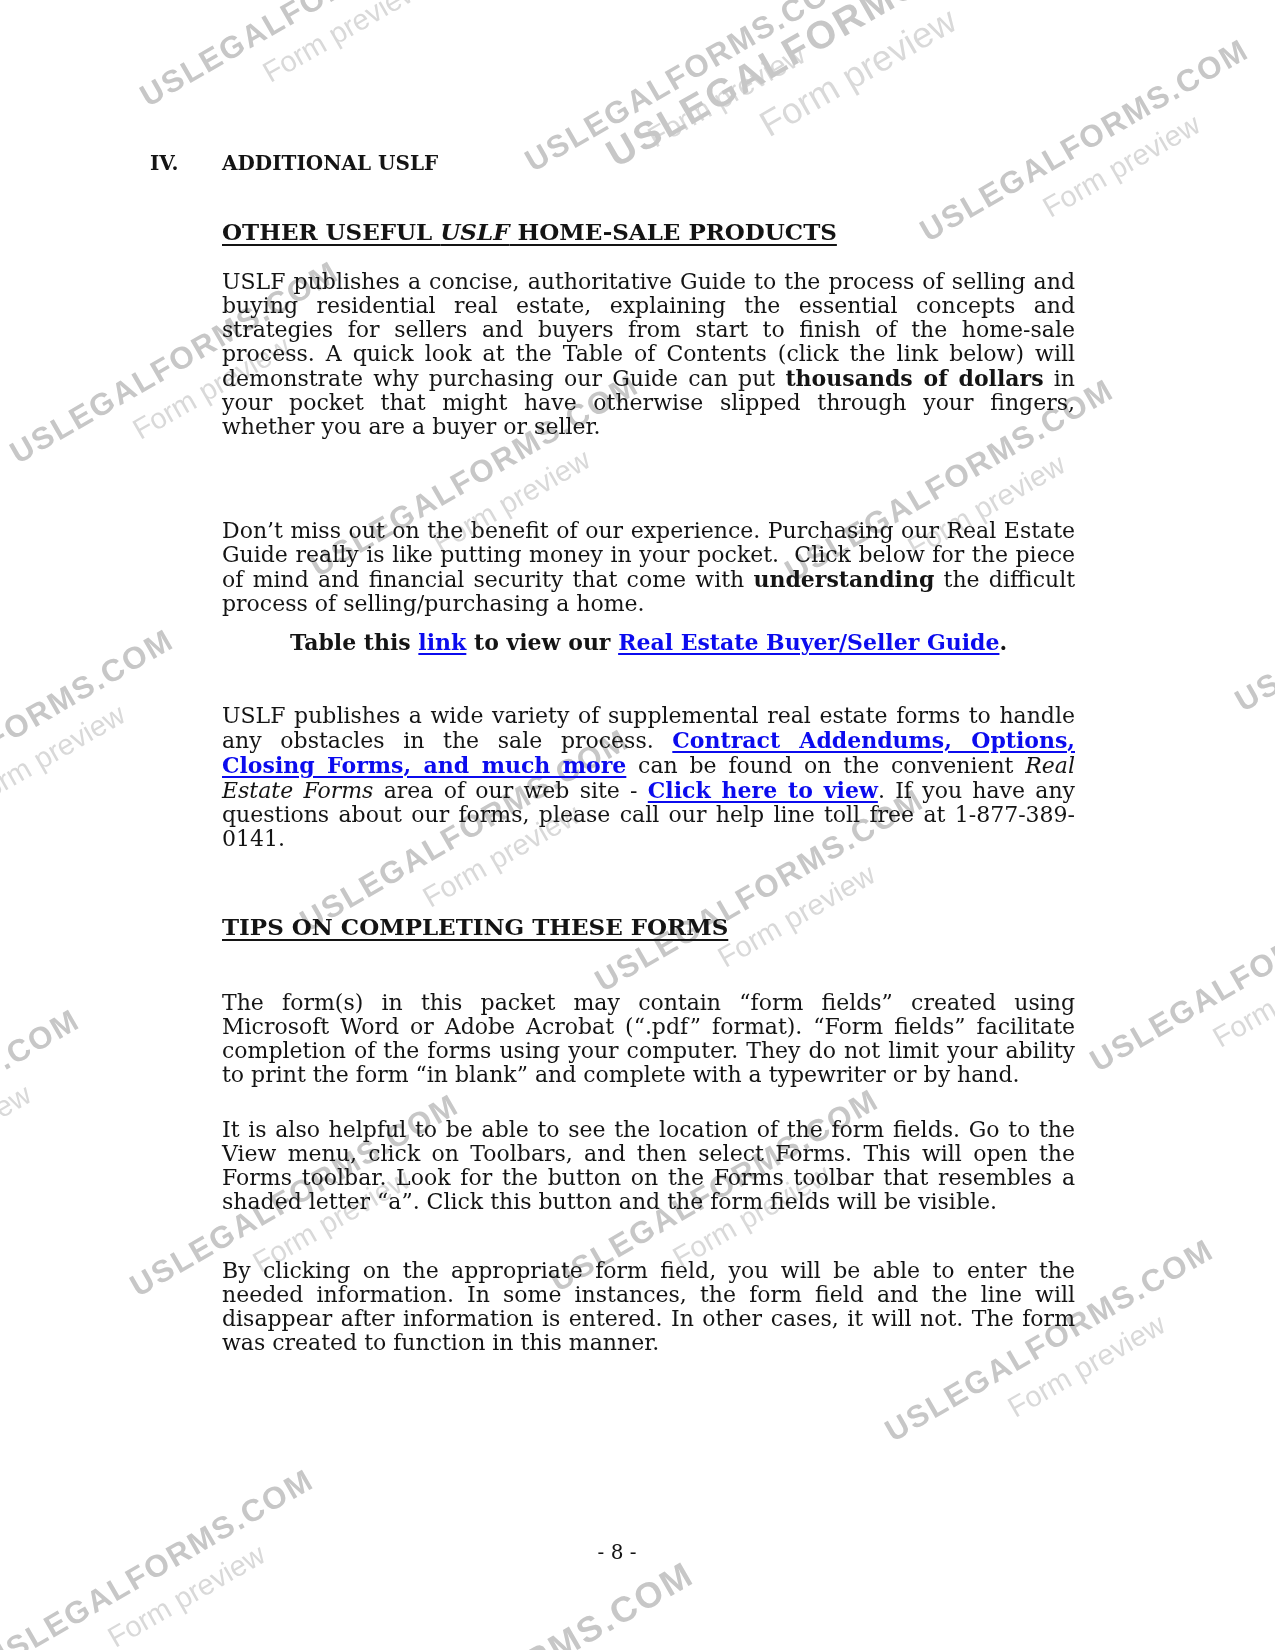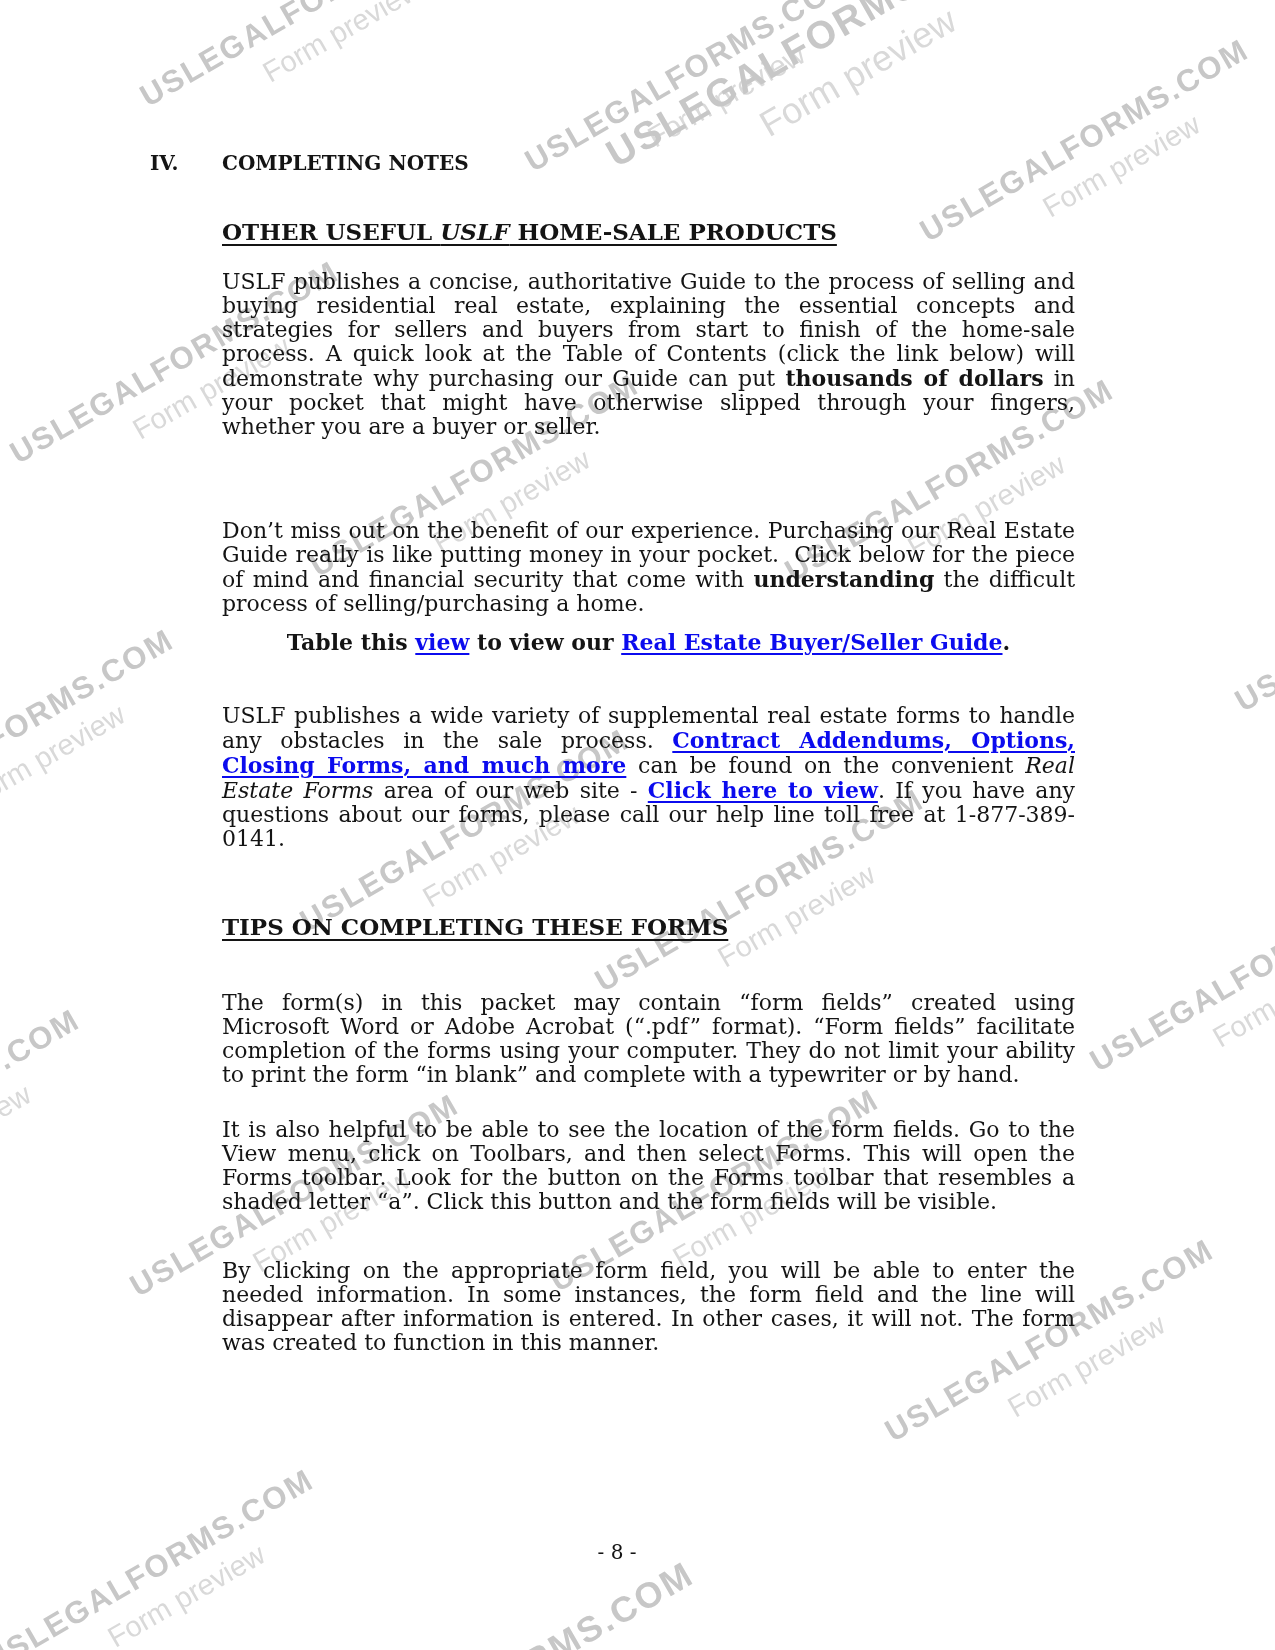"COMPLETING NOTES" span { text: COMPLETING NOTES -> ADDITIONAL USLF }
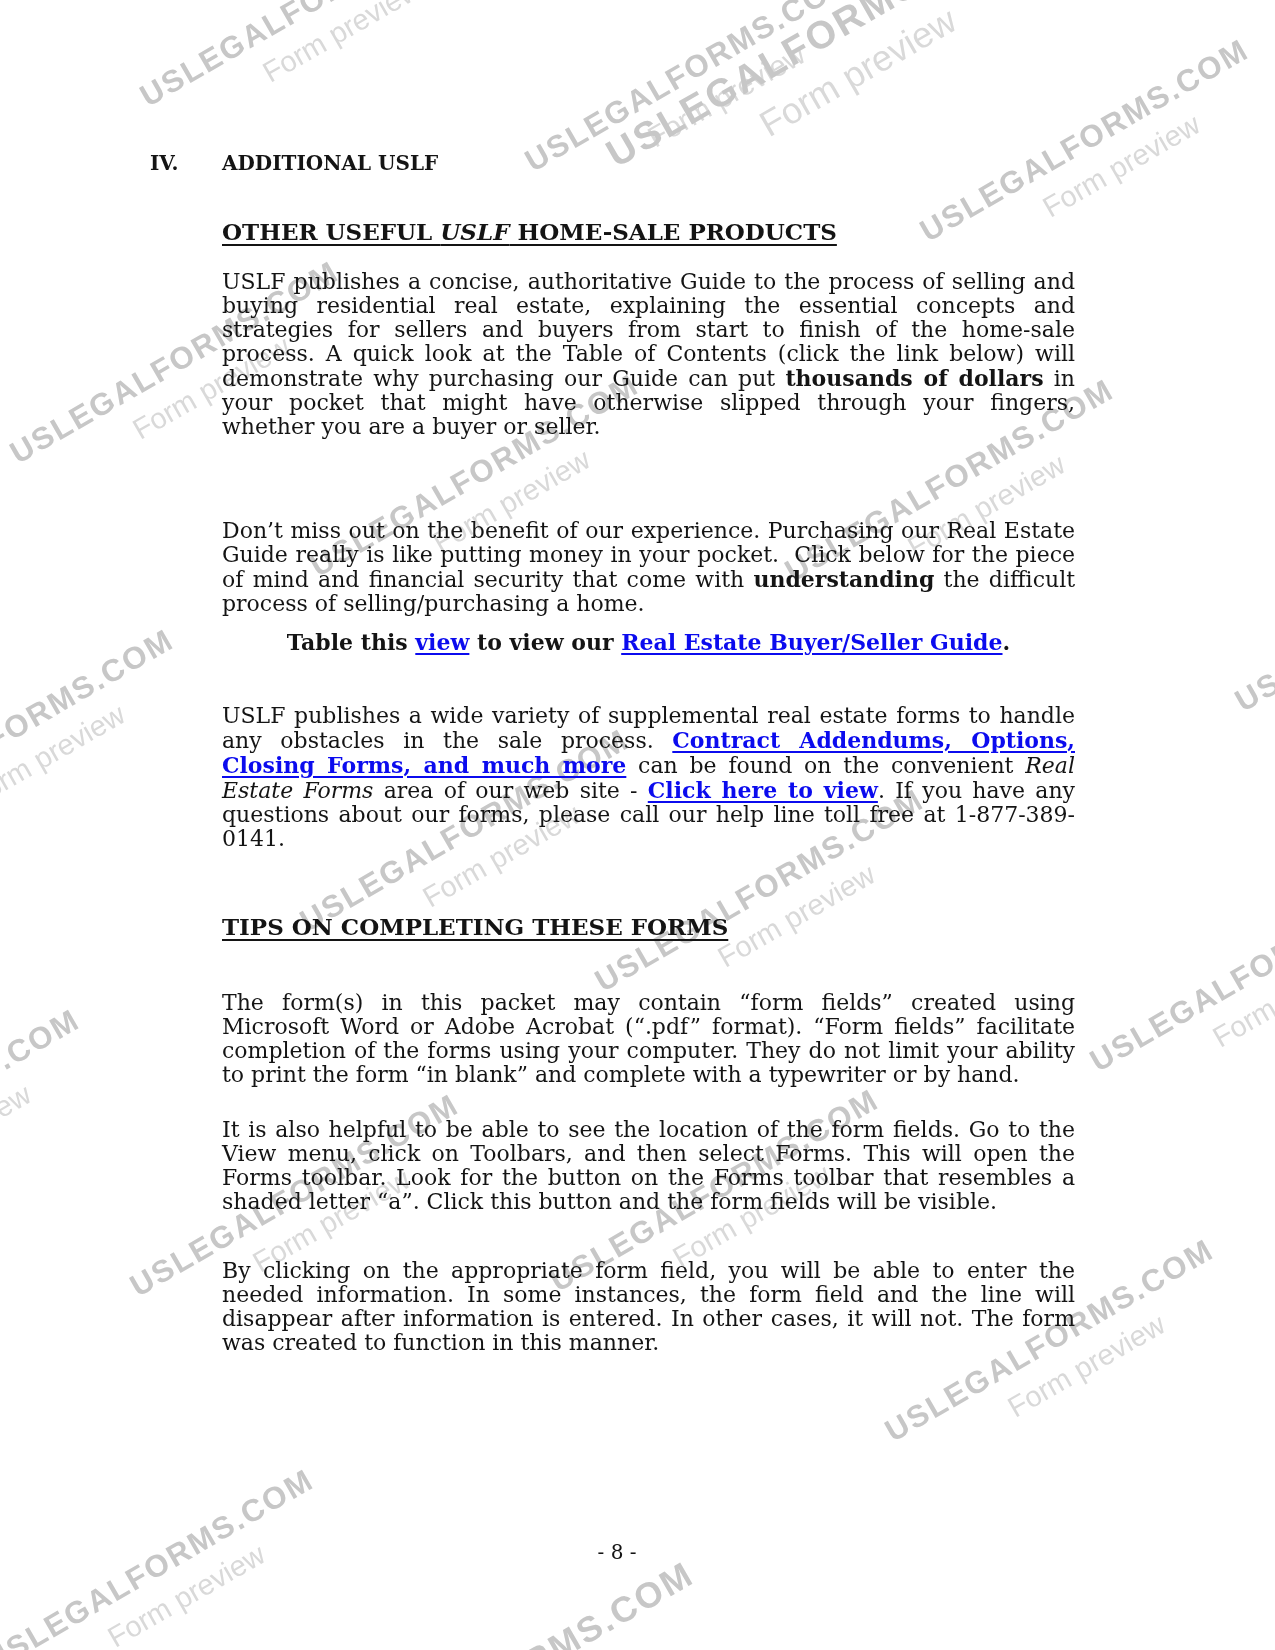"view" a.doc-link { text: view -> link }
